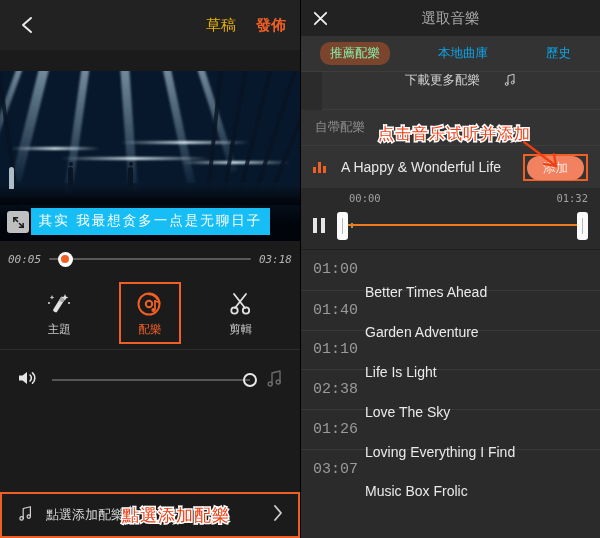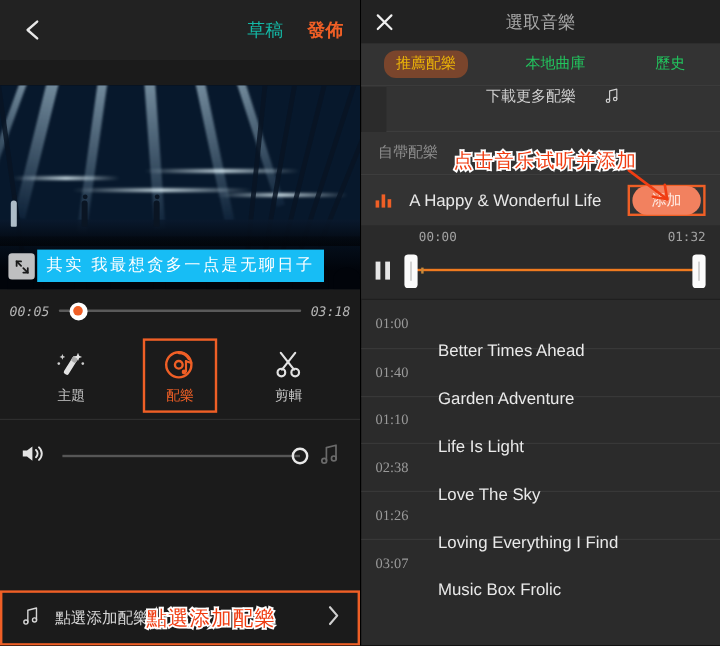"草稿" .hdr-draft { color: #14b8a6 -> #eab308 }
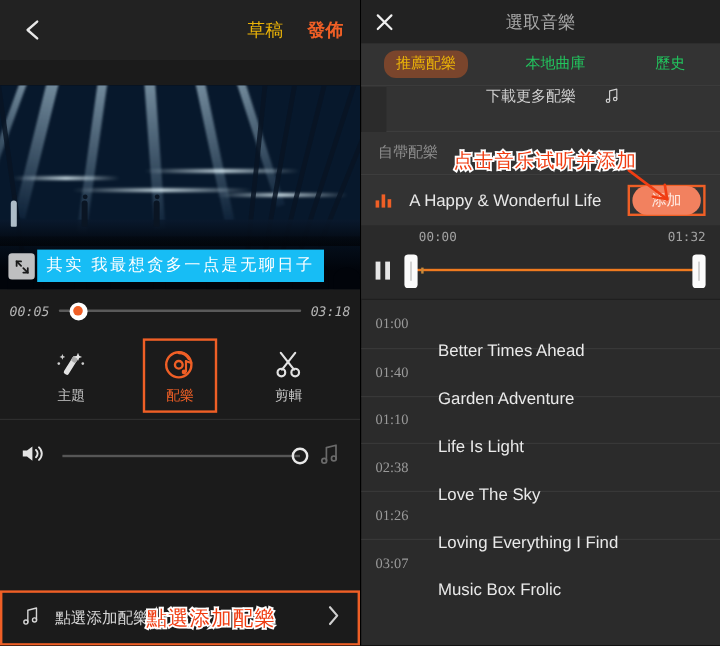"推薦配樂" .tab.active { color: #eab308 -> #86efac }
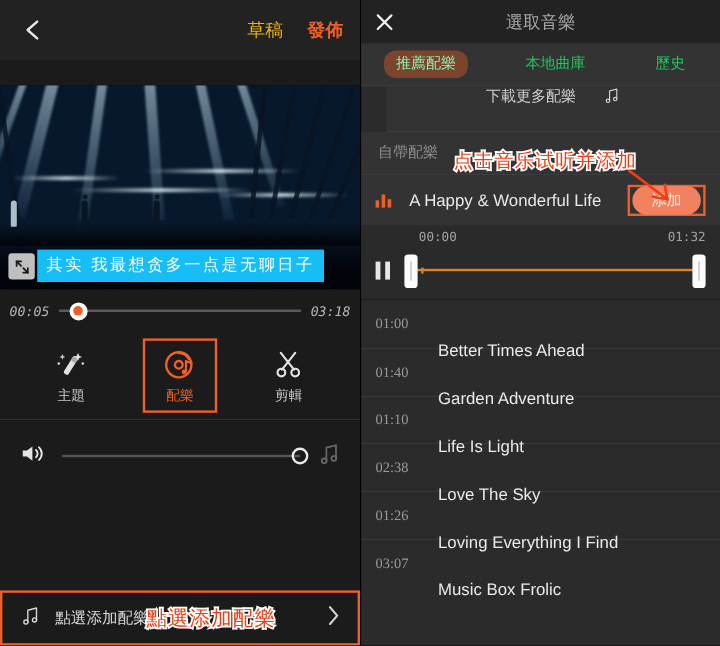"本地曲庫" .tab { color: #22c55e -> #0ea5e9 }
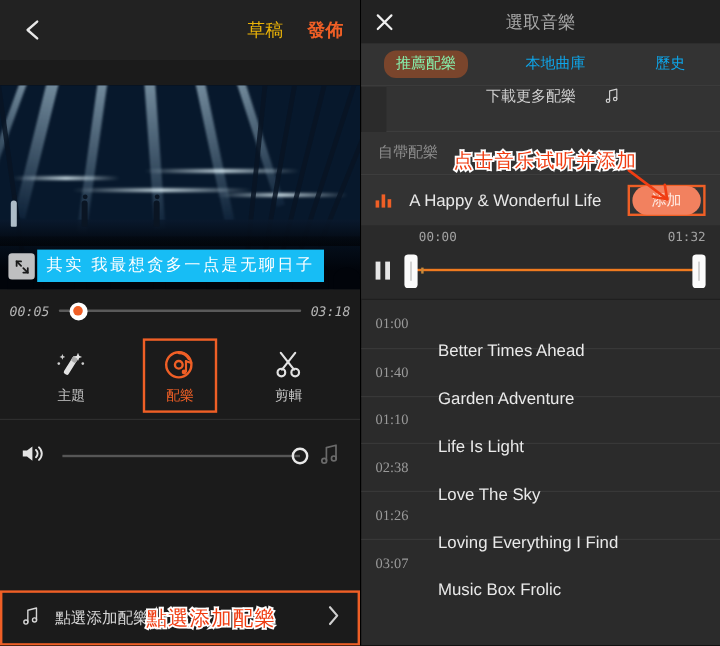"01:00" .tr-dur { font-family: Liberation Serif, serif -> Liberation Mono, monospace; font-size: 12px -> 15px }
